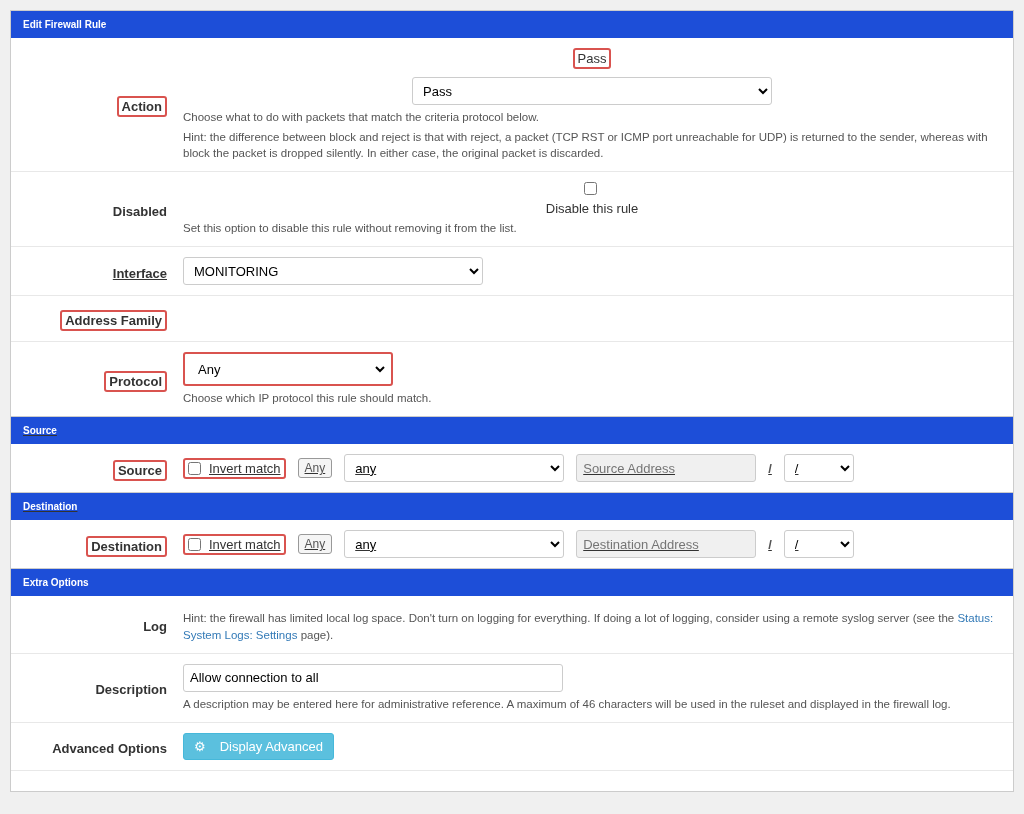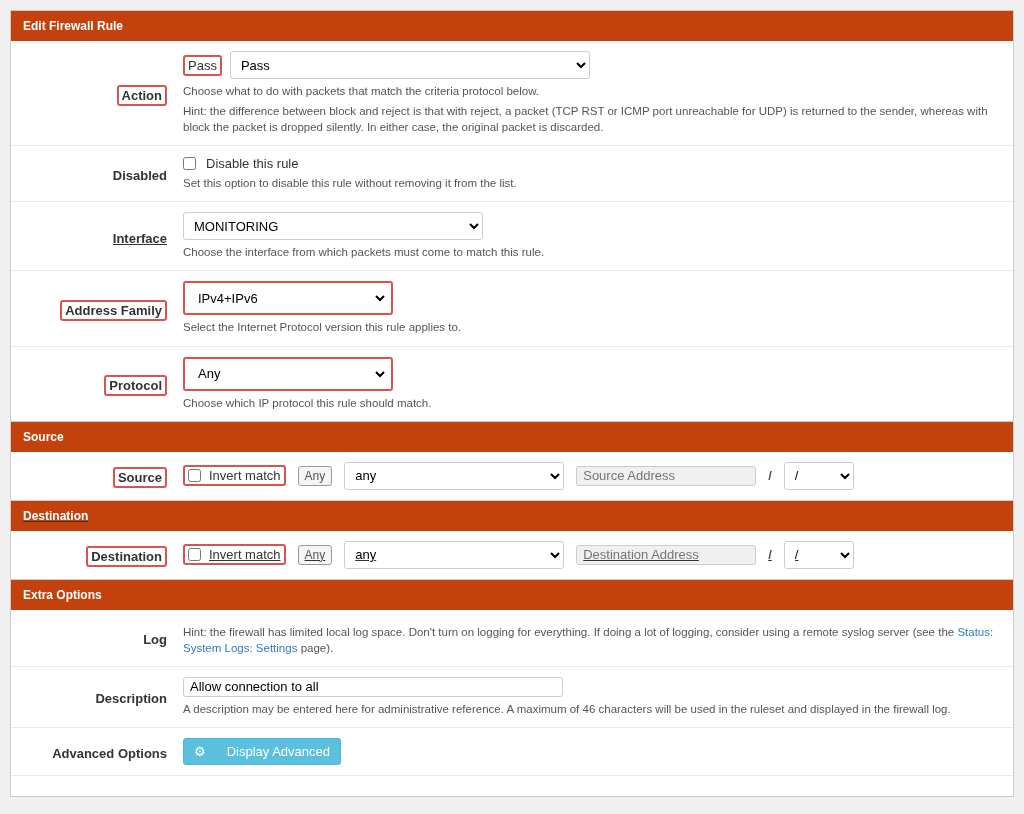"Edit Firewall Rule" .panel-header { background: #c2410c -> #1d4ed8; font-size: 12px -> 10px }
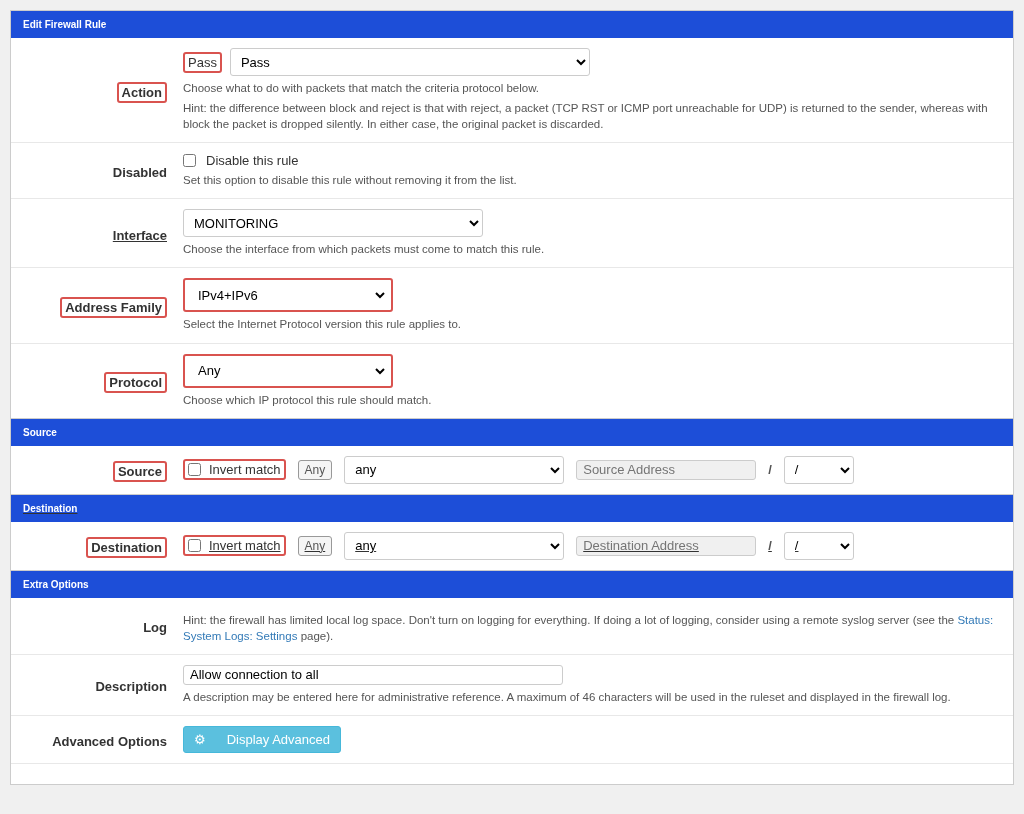"Pass" .action-row { flex-direction: none -> column }
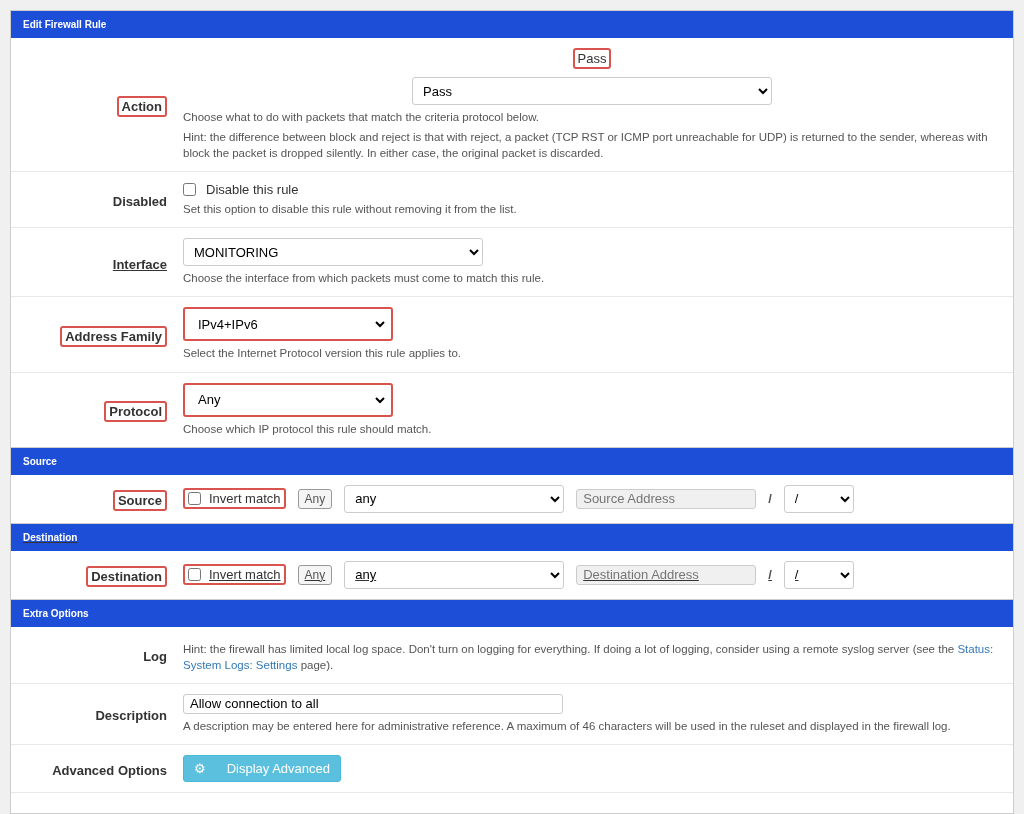"Disable this rule" .disabled-row { flex-direction: none -> column }
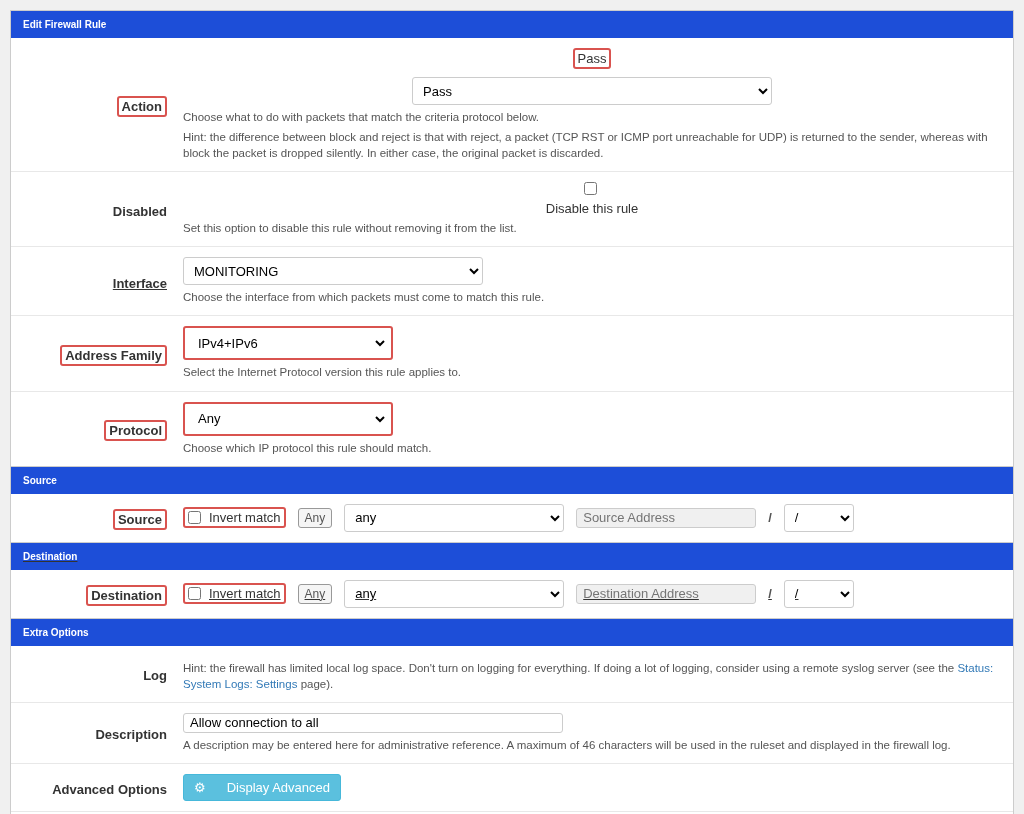"Choose the interface from which" div.form-hint { html: <div>Choose the interface from which packets must come to match this rule.</div> -> none }
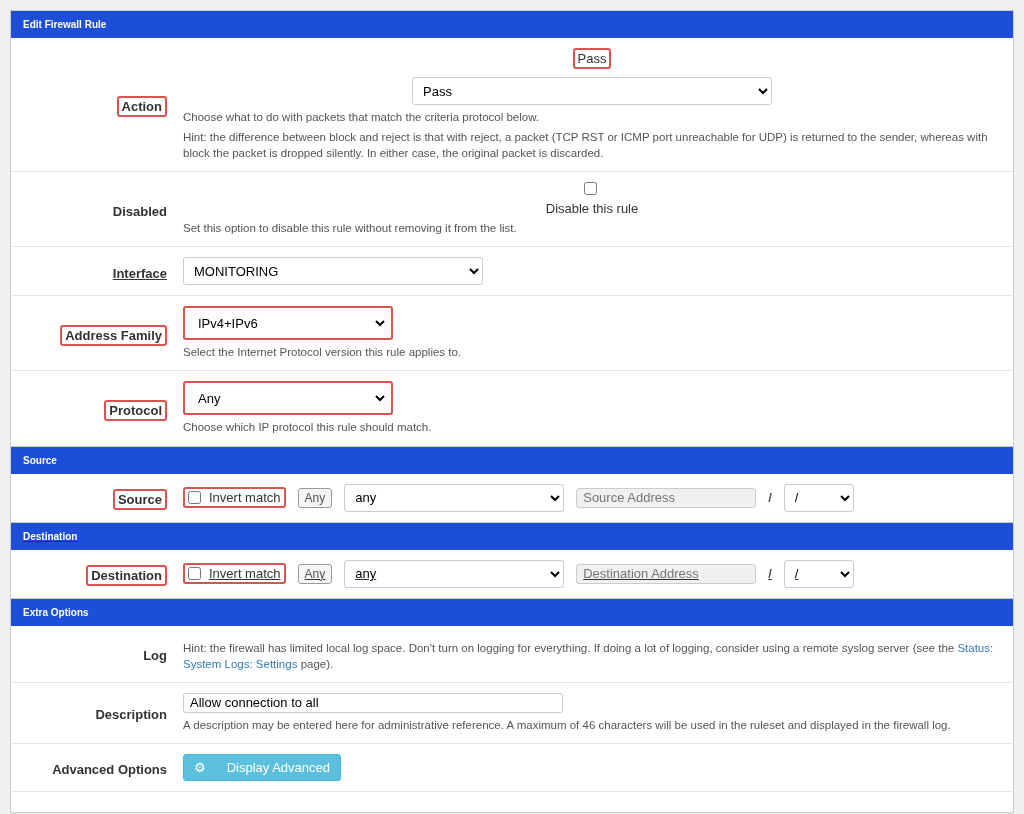"IPv4+IPv6" div.form-content { html: <div> <div> <select> <option>IPv4+IPv6</option> <option>IPv4</option> <option>IPv6</option> </select> </div> <div>Select the Internet Protocol version this rule applies to.</div> </div> -> none }
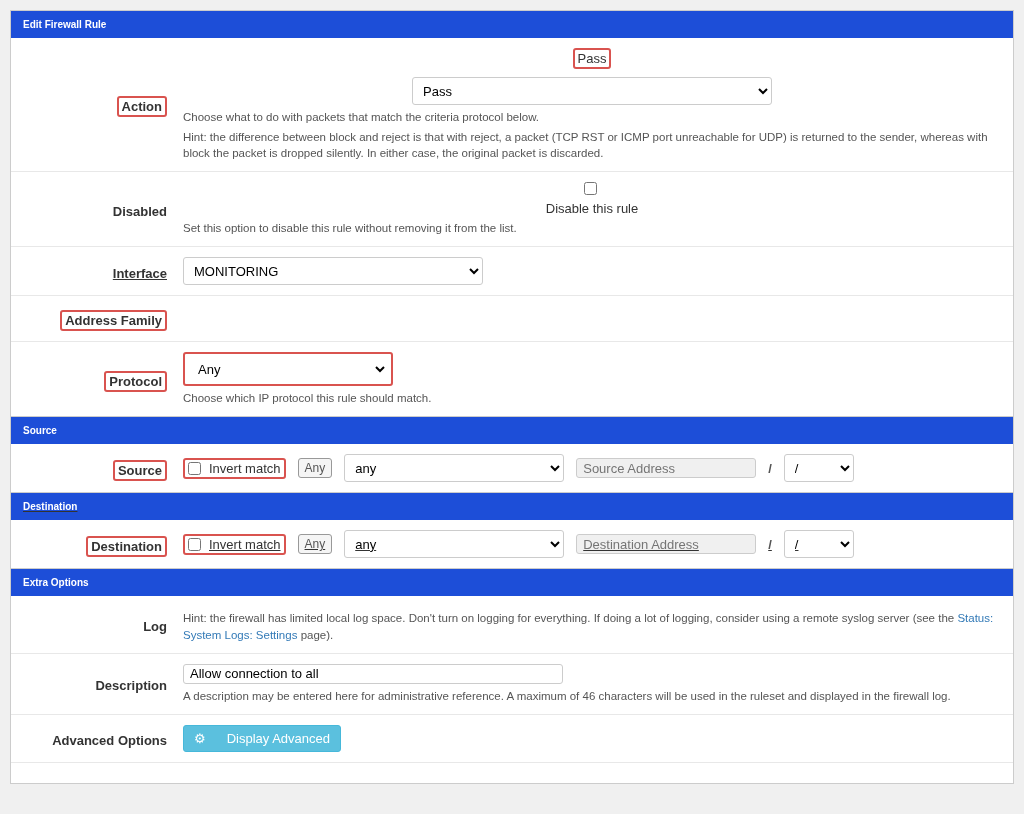"Source" div.panel { text-decoration: none -> underline }
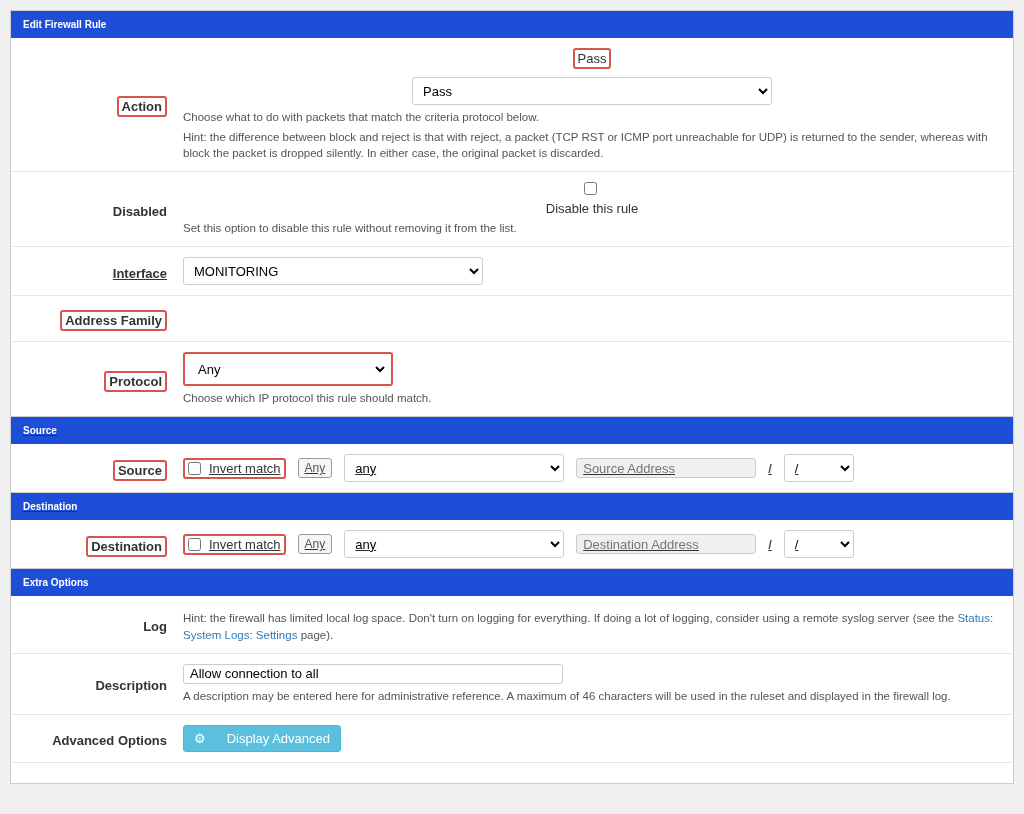"Source Address" input[type="text"] { height: 20px -> 28px }
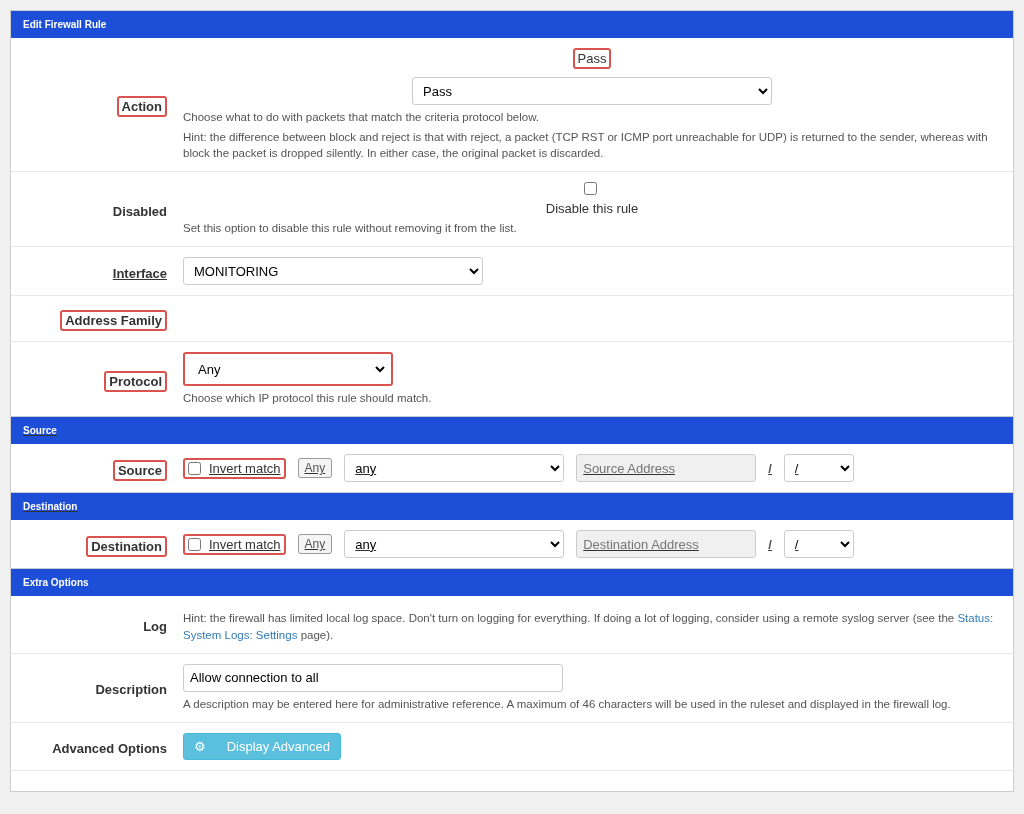"Display Advanced" .btn-advanced { gap: 21px -> 14px }
